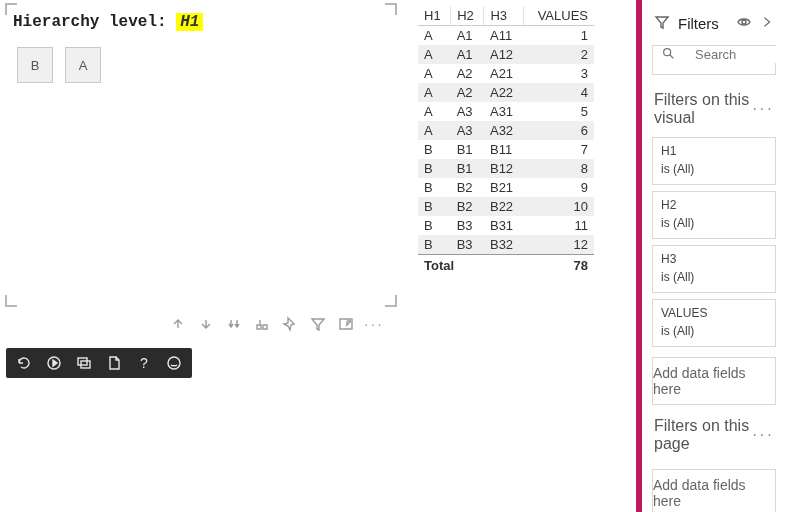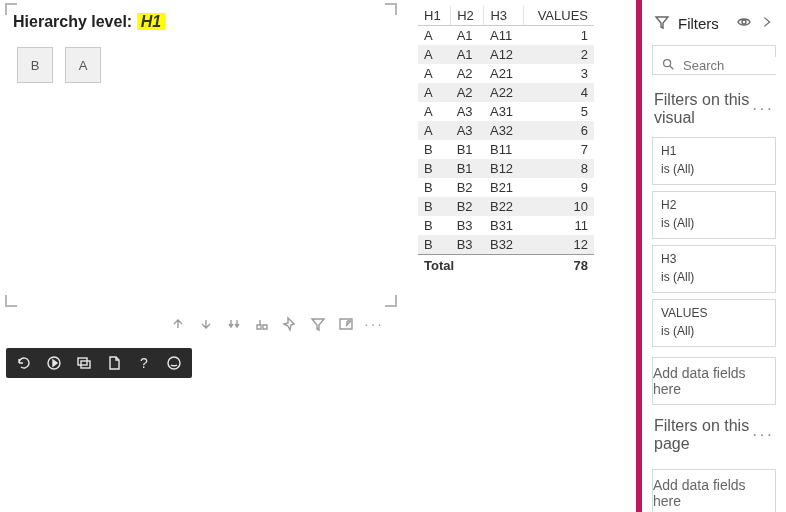"Hierarchy level: H1" .hierarchy-line { font-family: none -> Liberation Mono, monospace }
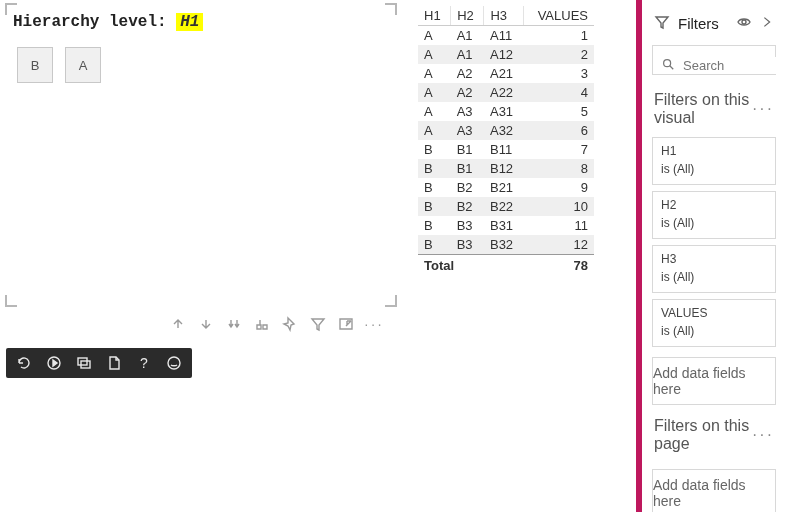"Search" .search { align-items: flex-end -> flex-start; gap: 6px -> 18px }
